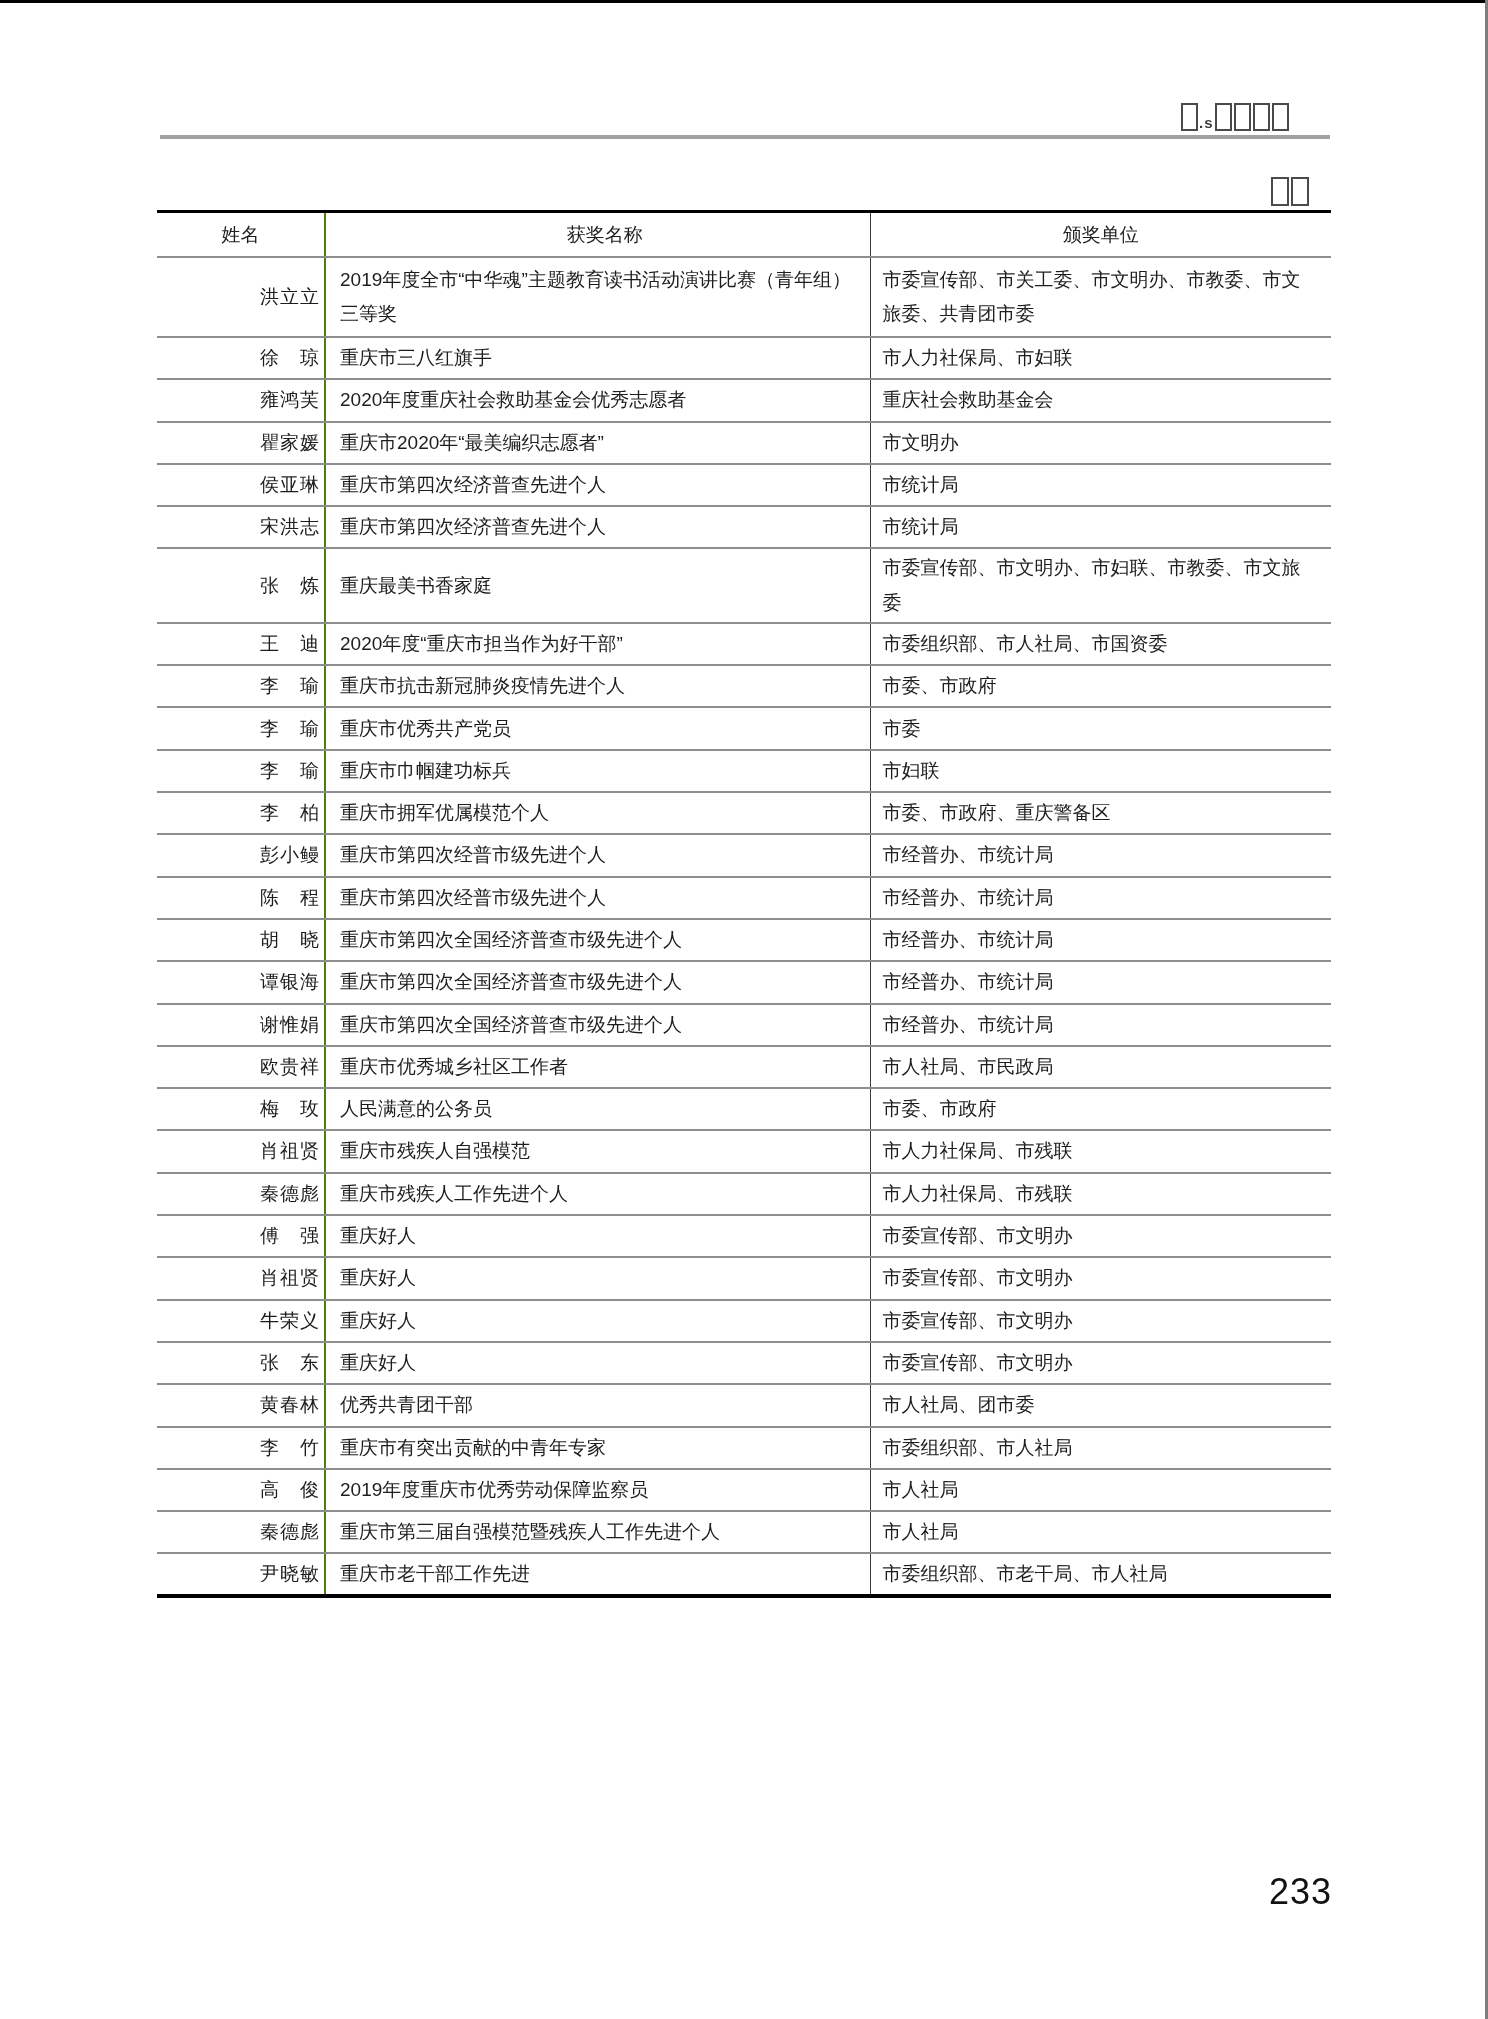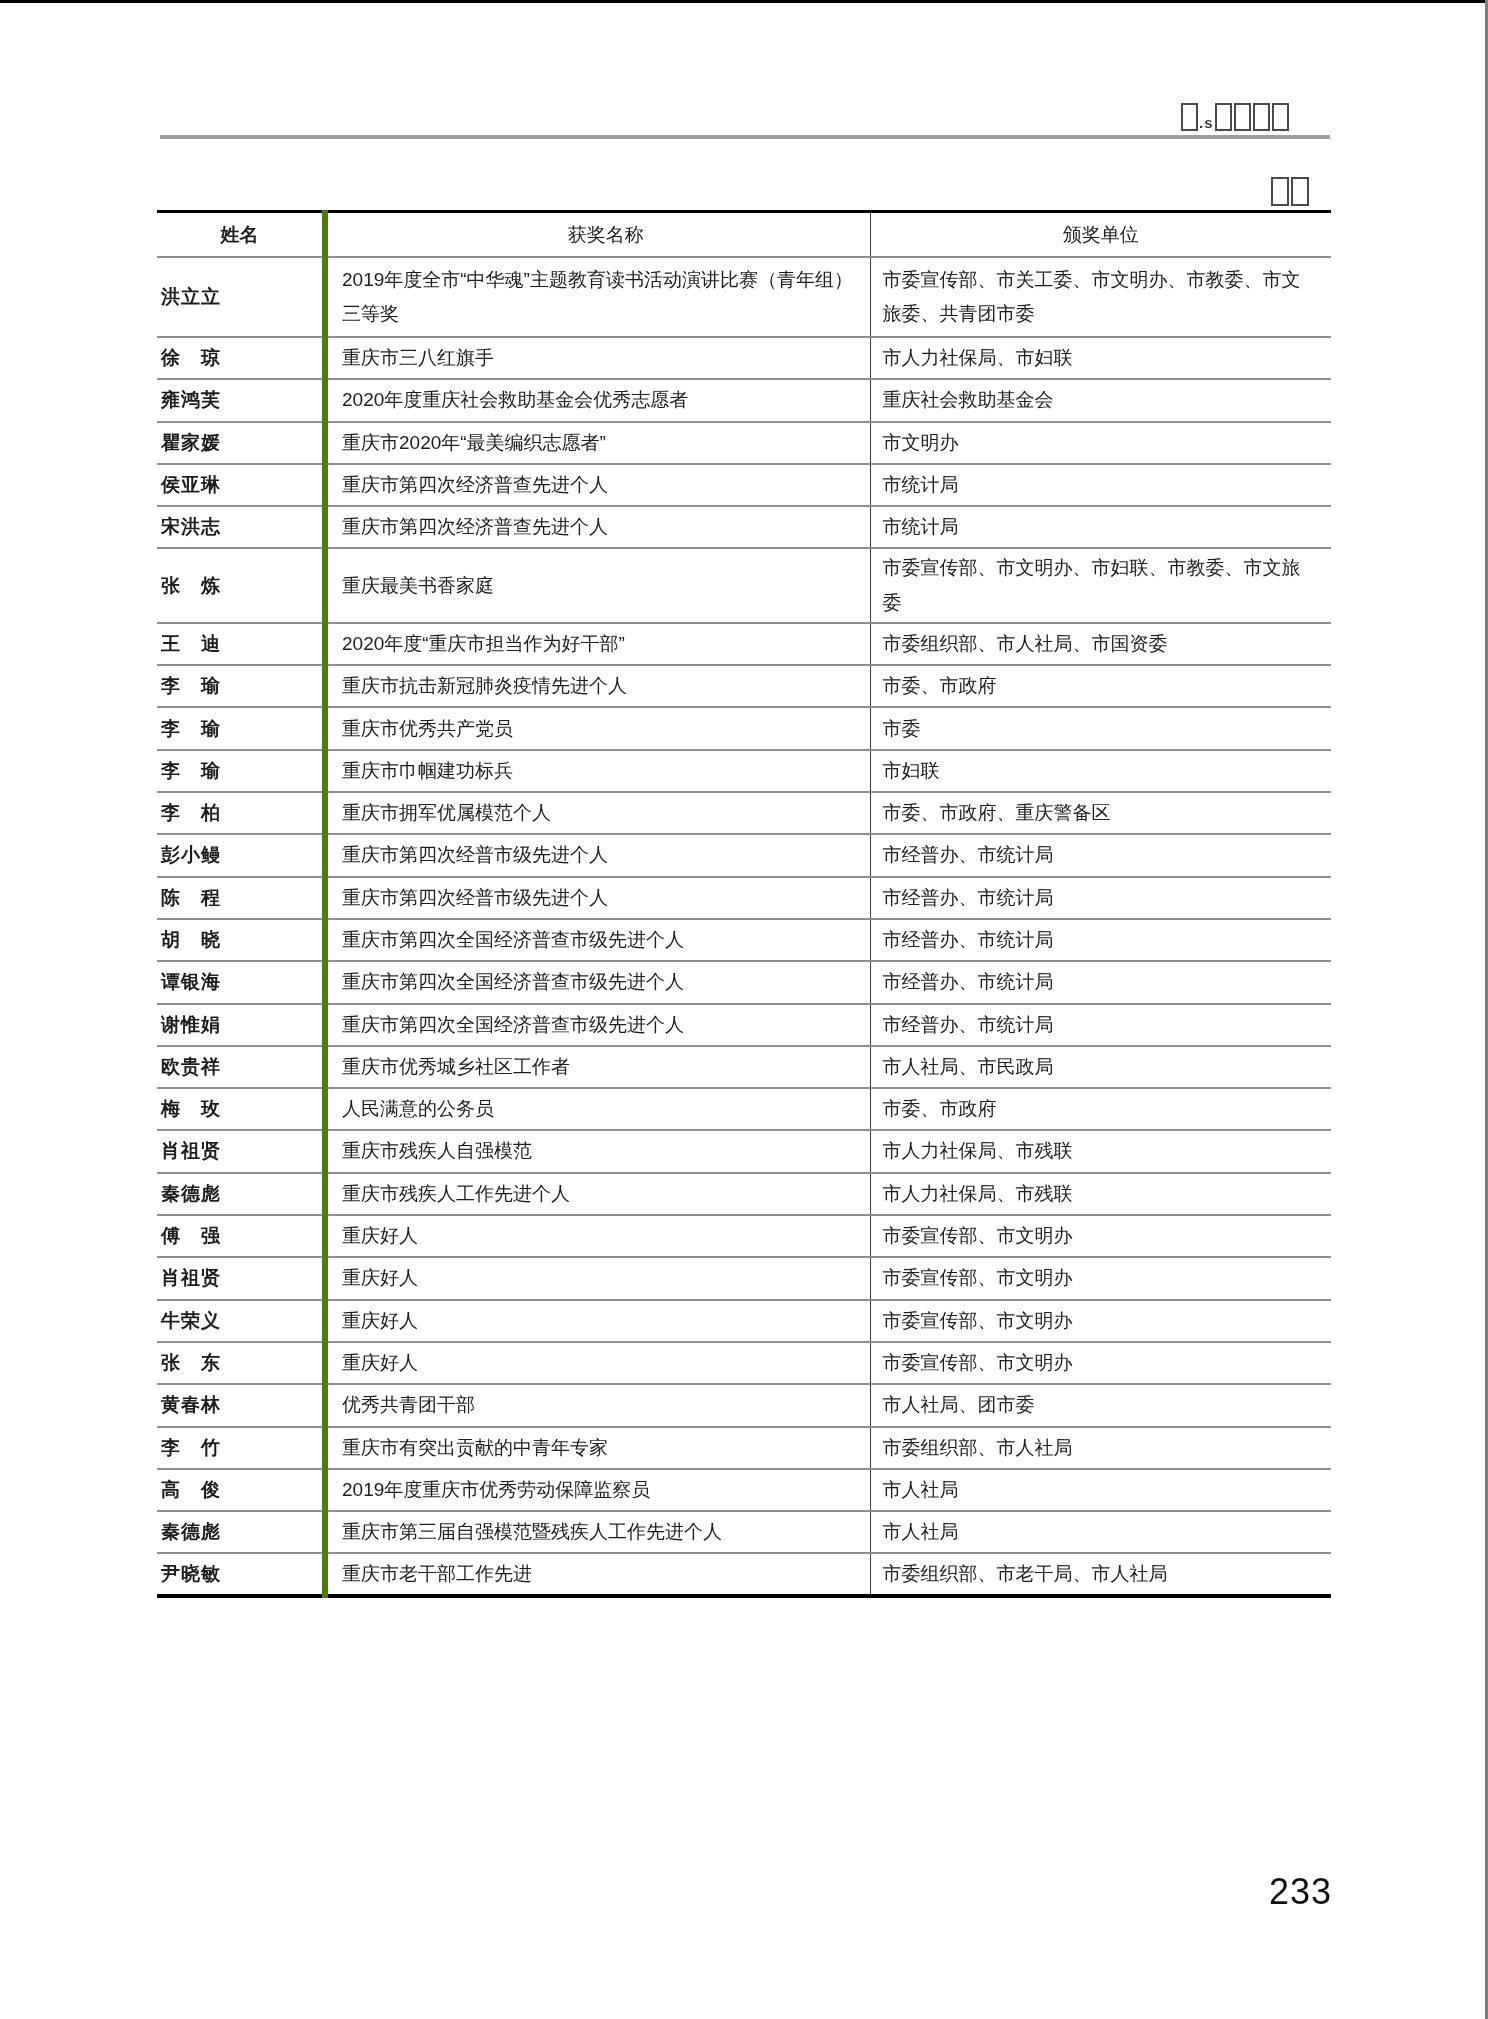"姓名" .awards-table .c1 { border-right: 6px solid #4d7c0f -> 2px solid #4d7c0f; font-weight: bold -> none }
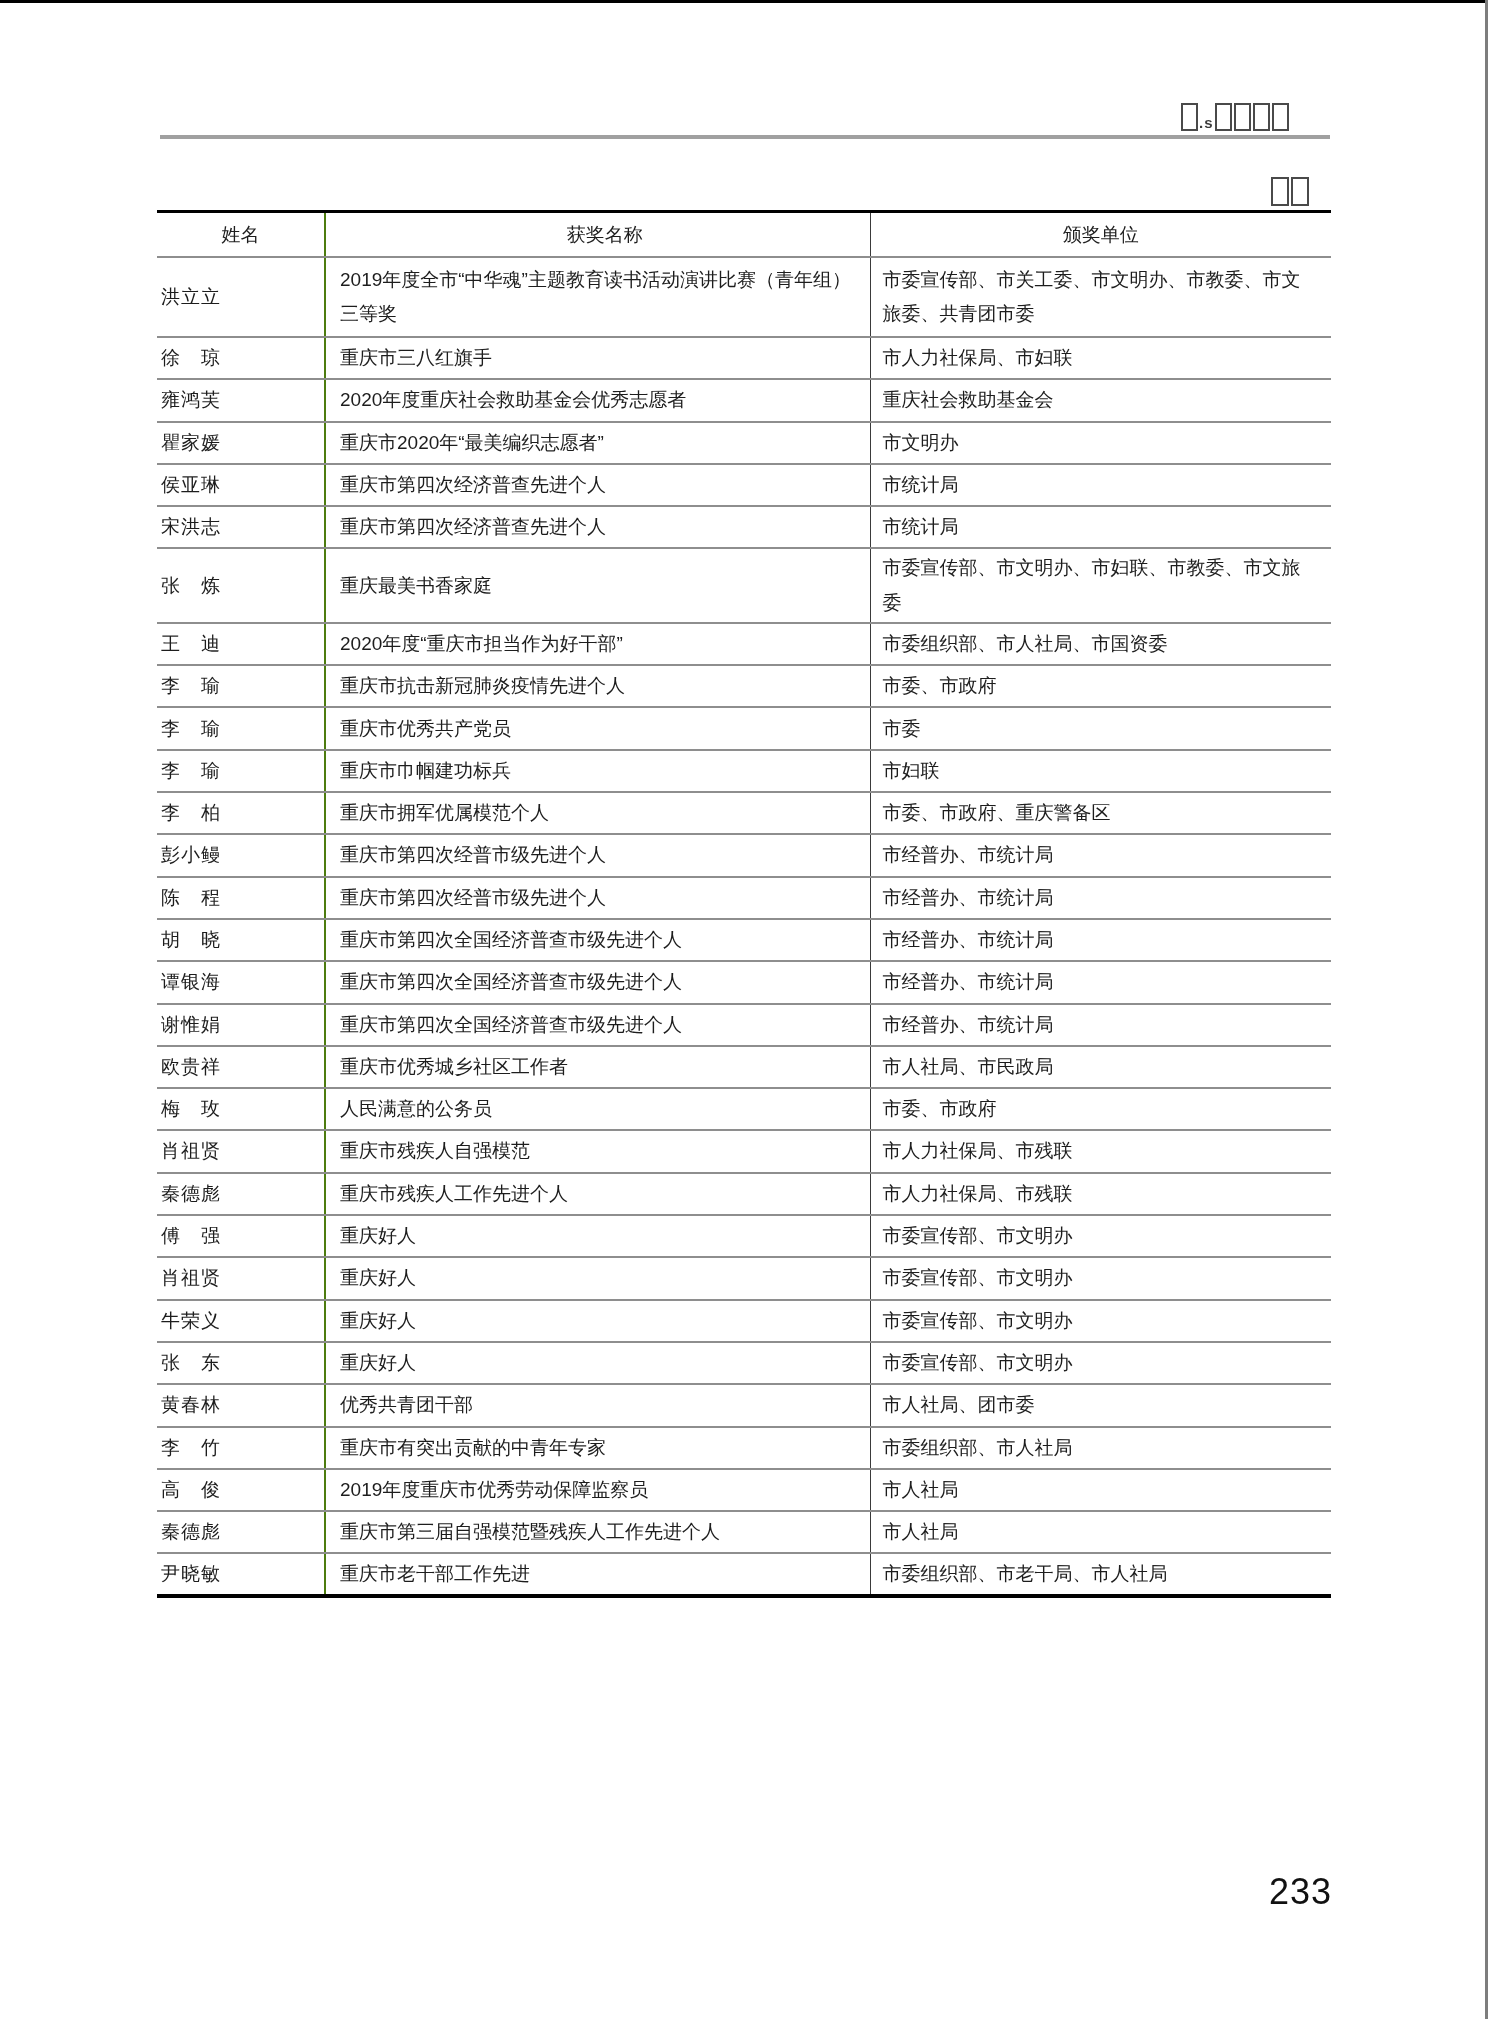"洪立立" .awards-table td.c1 { text-align: left -> right }
